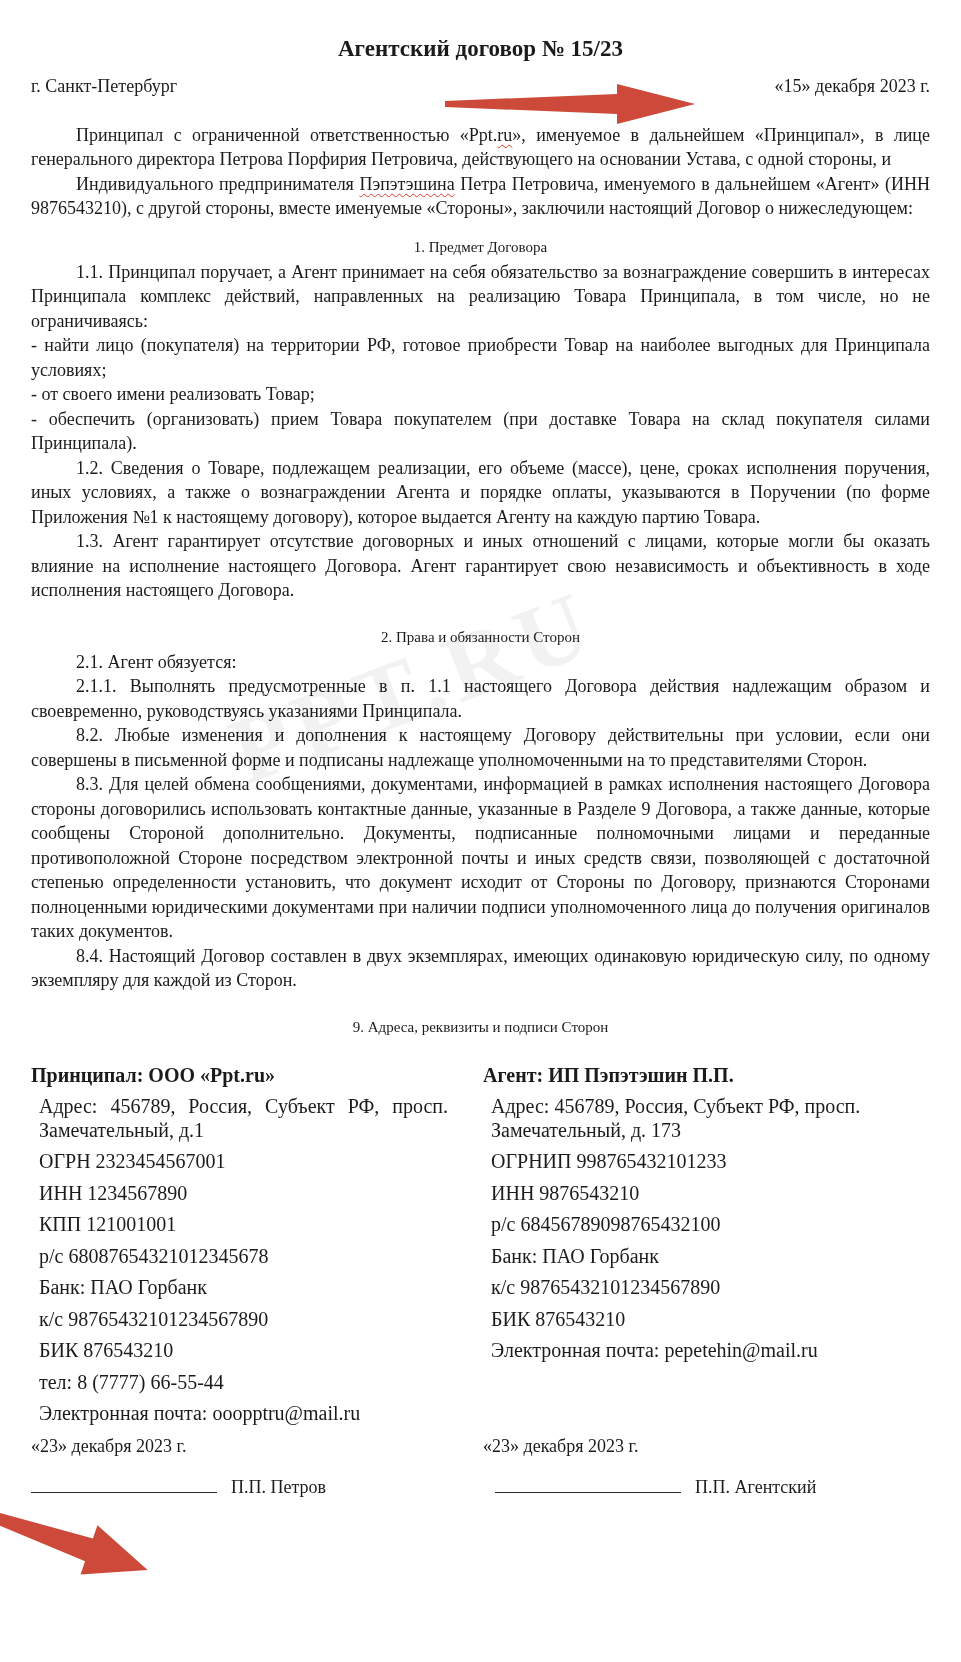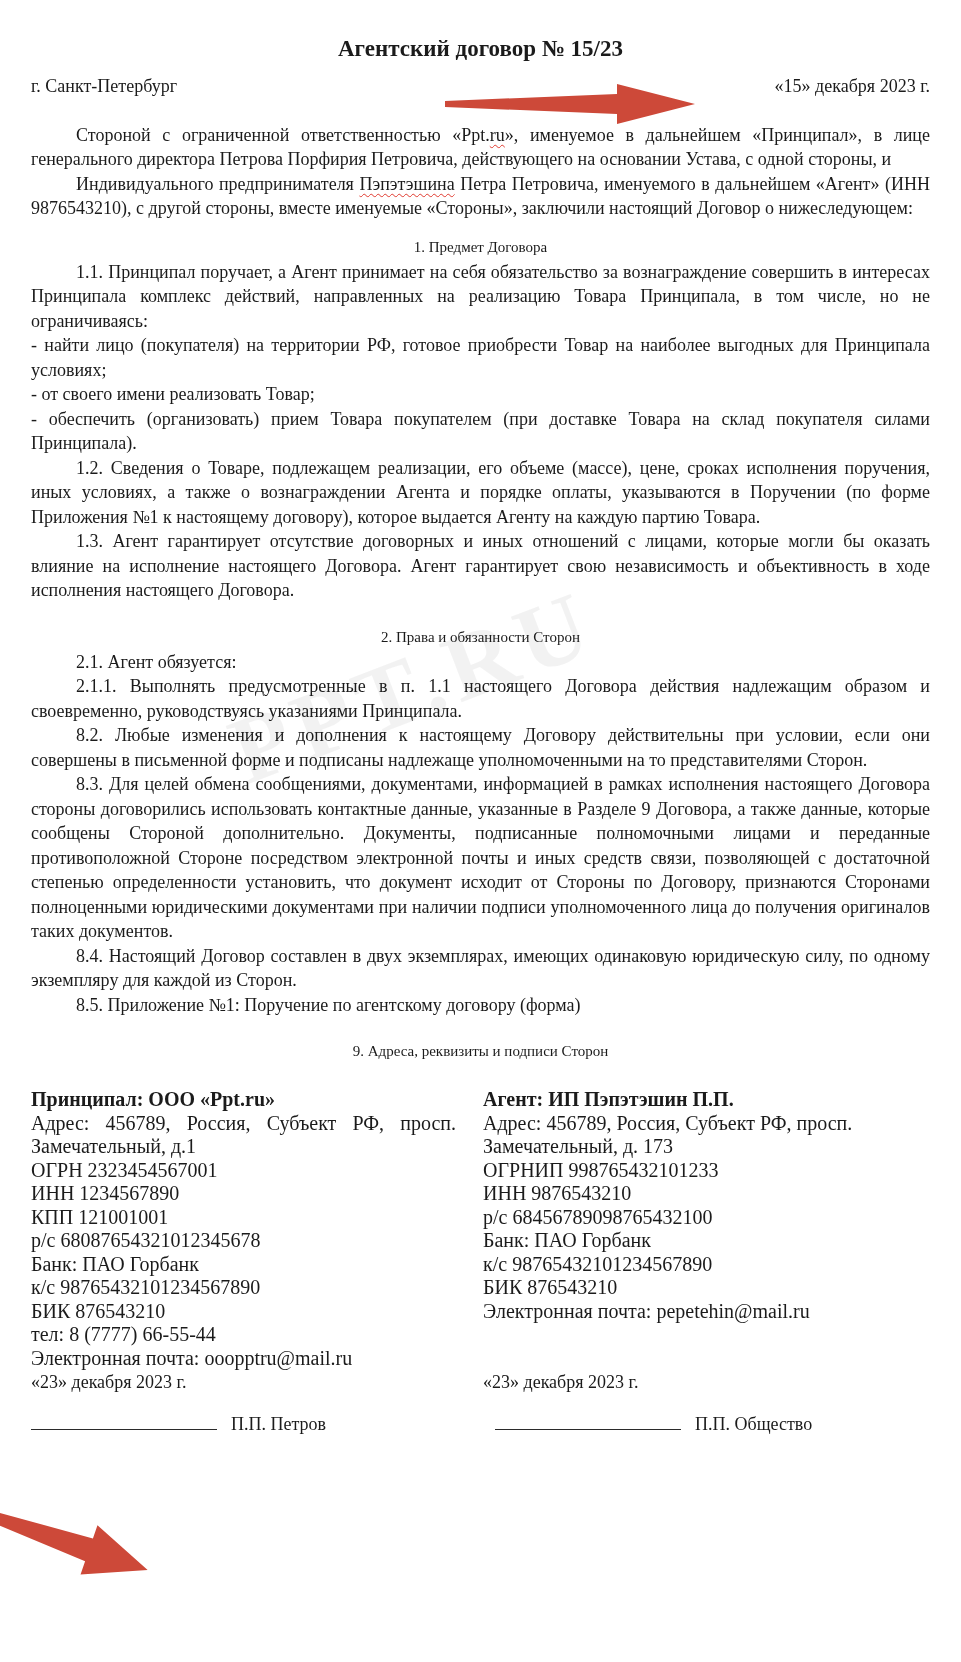"Стороной с ограниченной ответственностью" span { text: Стороной -> Принципал }
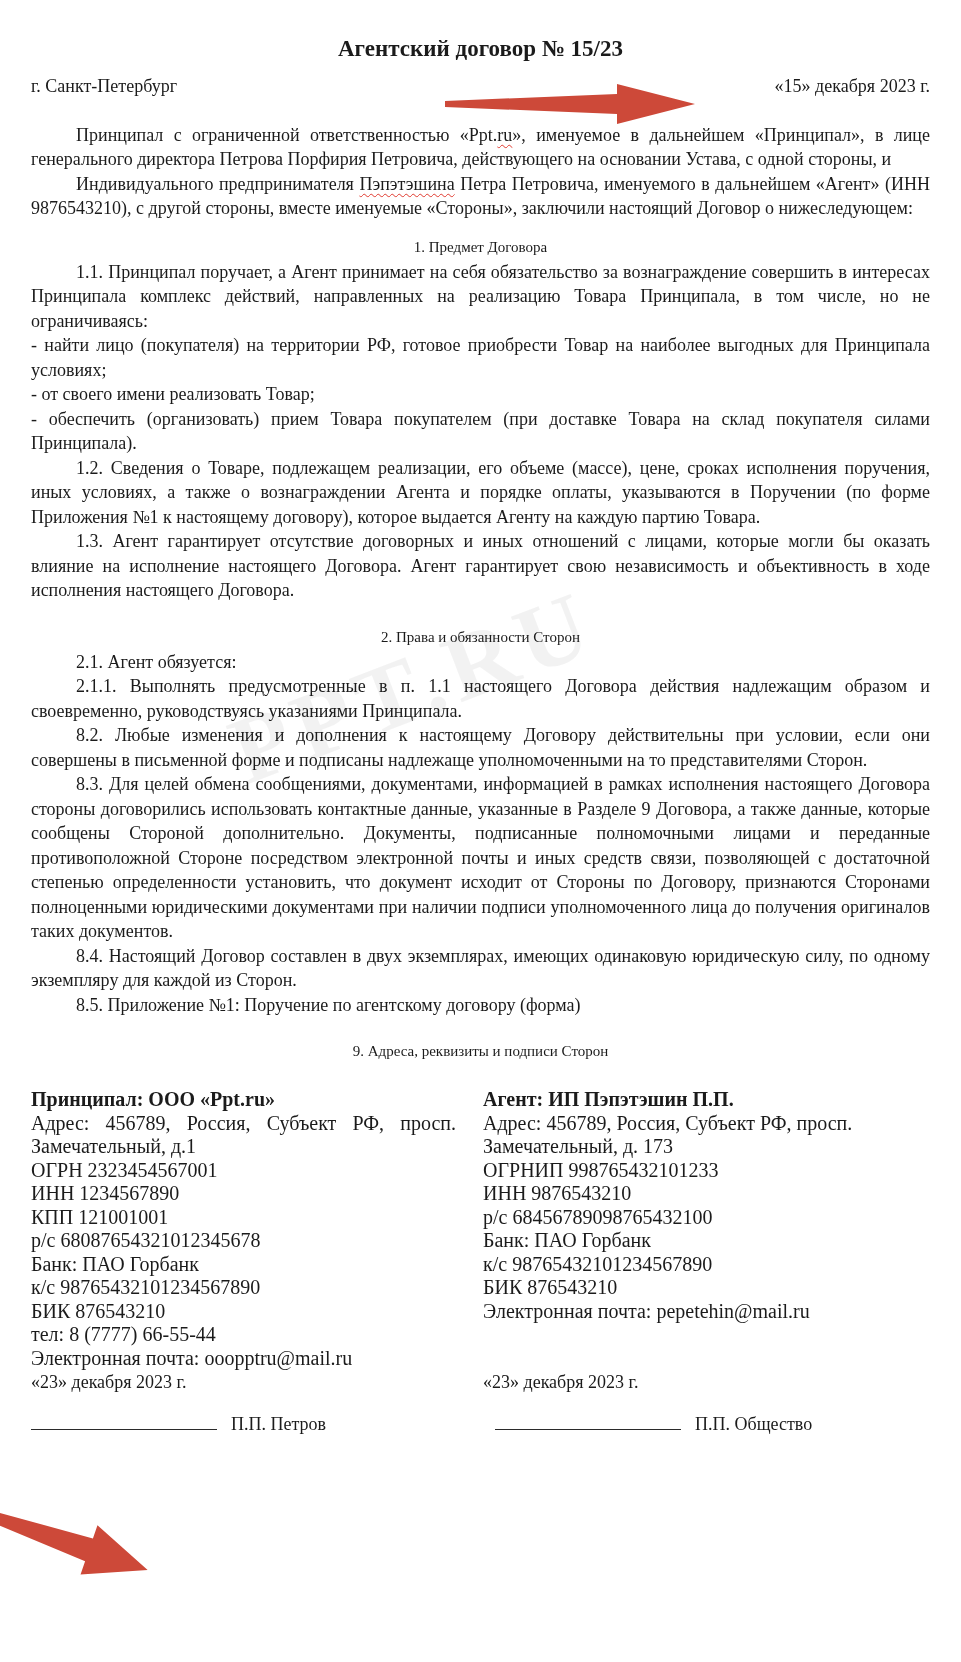"8.5. Приложение №1: Поручение по" p.indent { html: <p><span>8.5. Приложение №1: Поручение по агентскому договору (форма)</span></p> -> none }
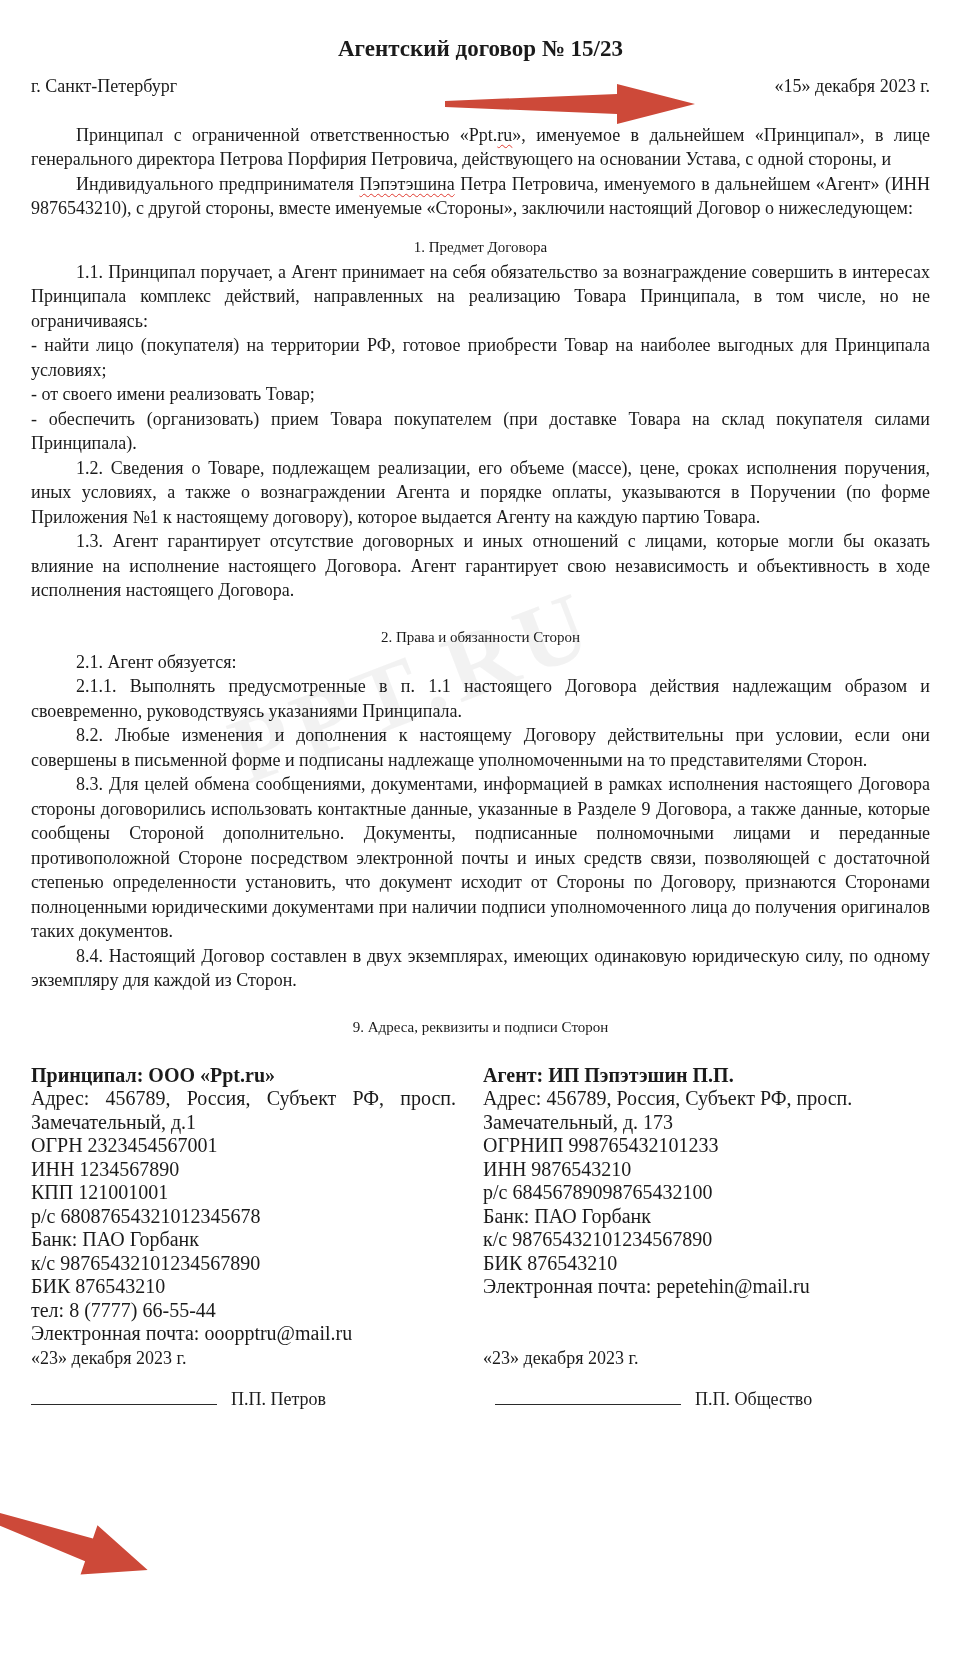"Адрес: 456789, Россия, Субъект РФ," .req-line { margin: 0 -> 8px }
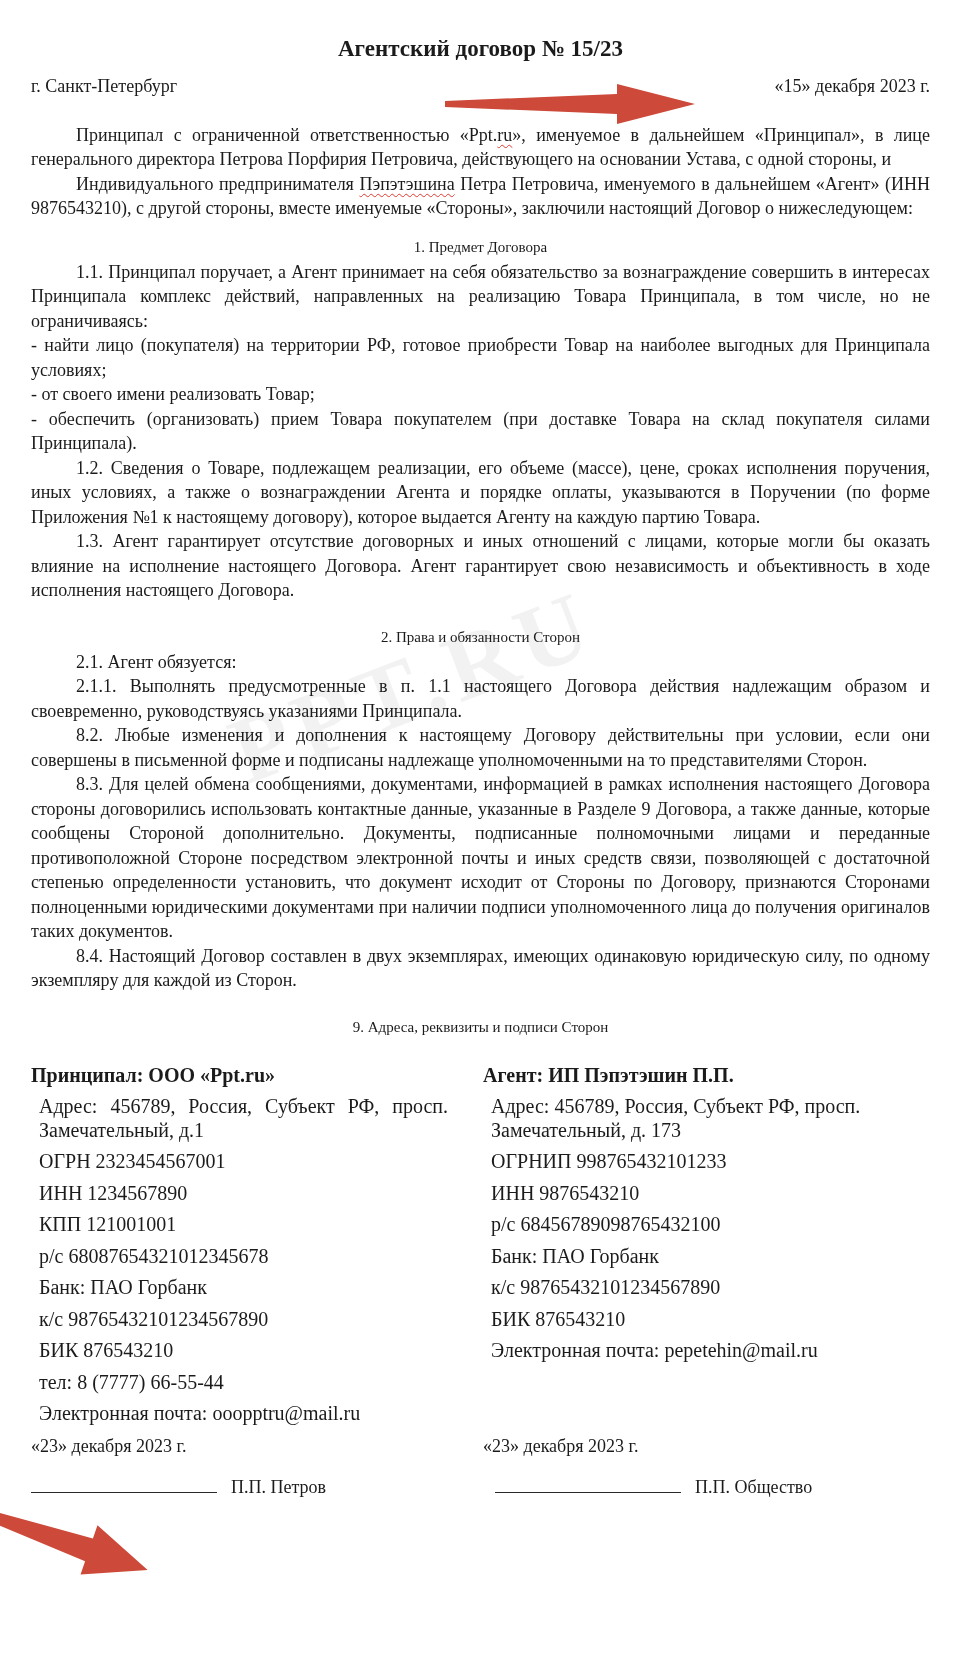"П.П. Общество" span { text: Общество -> Агентский }
